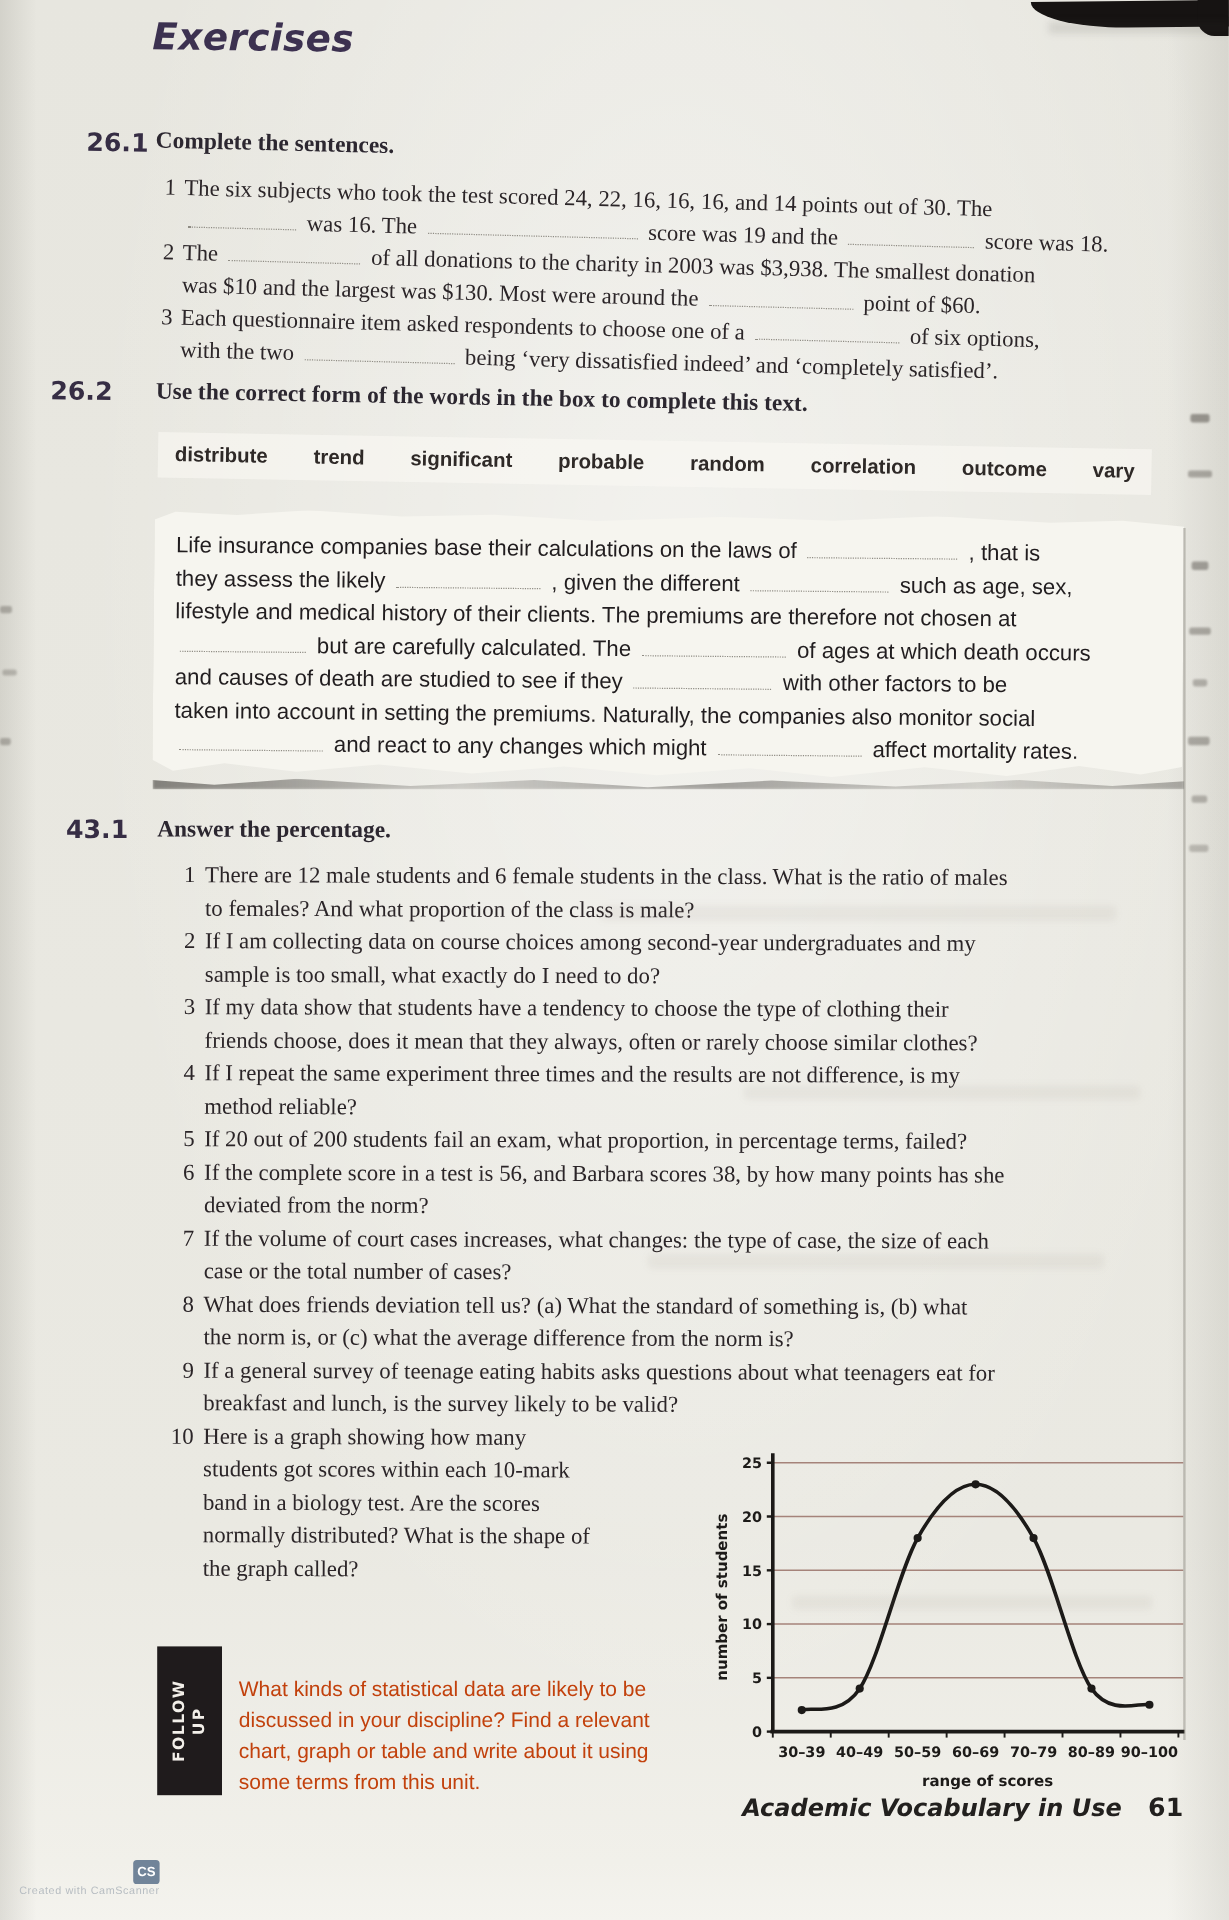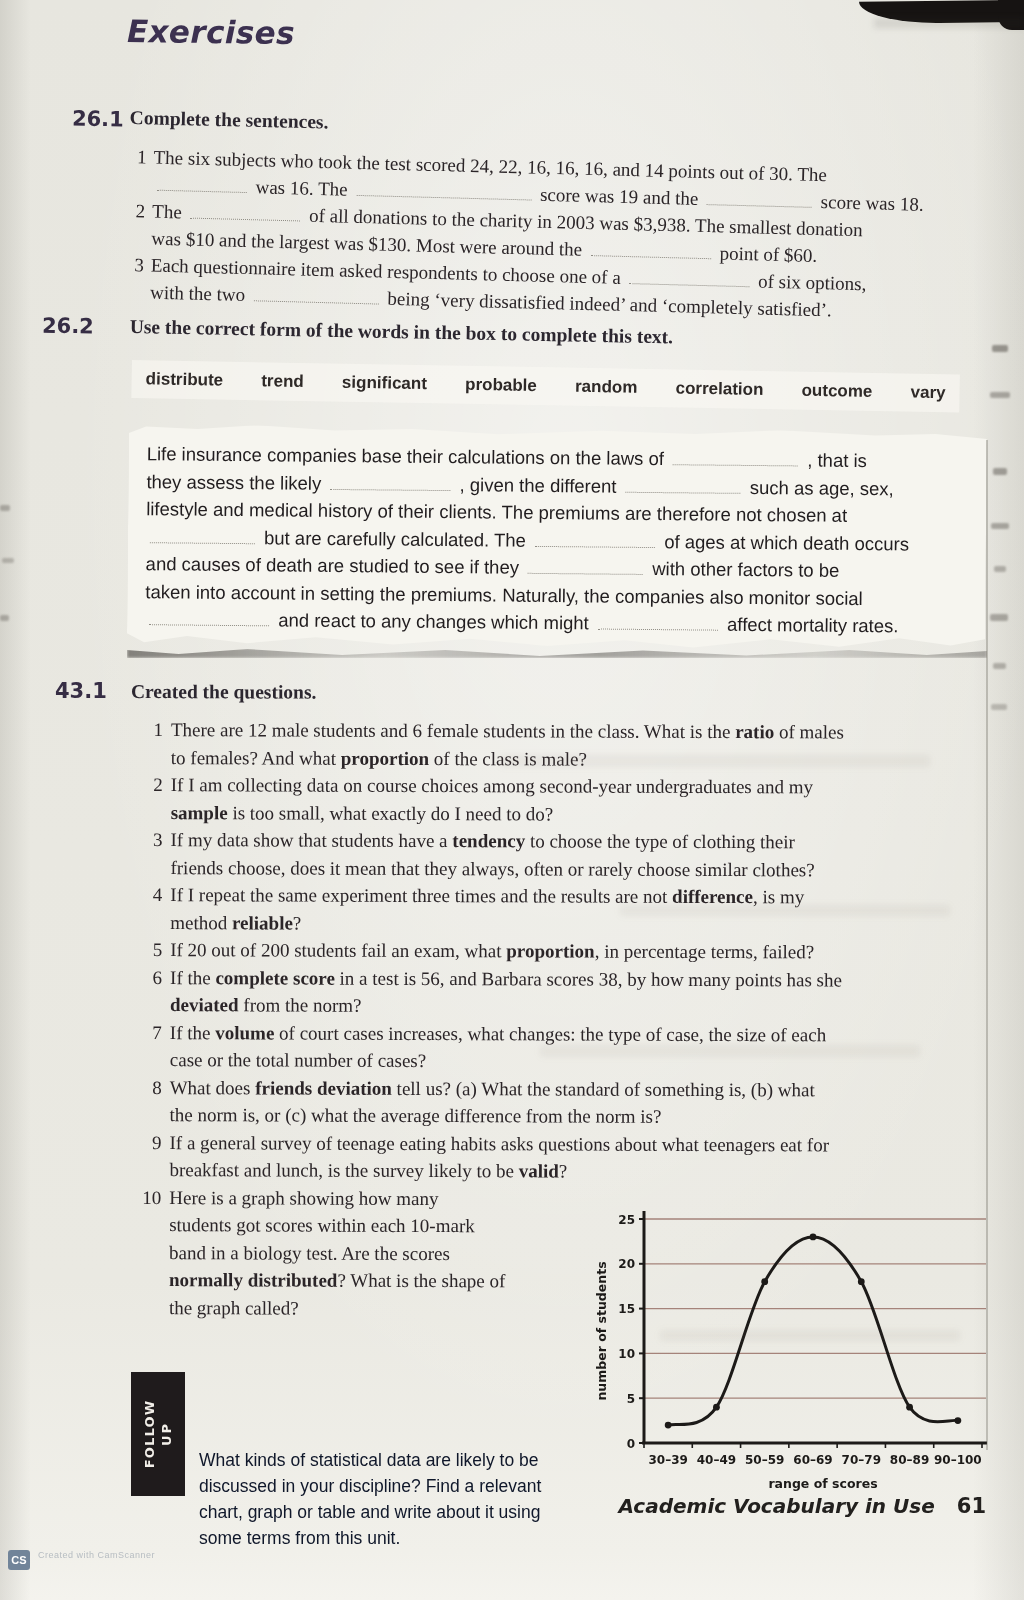"Created the questions." div.instruction { text: Created the questions -> Answer the percentage }
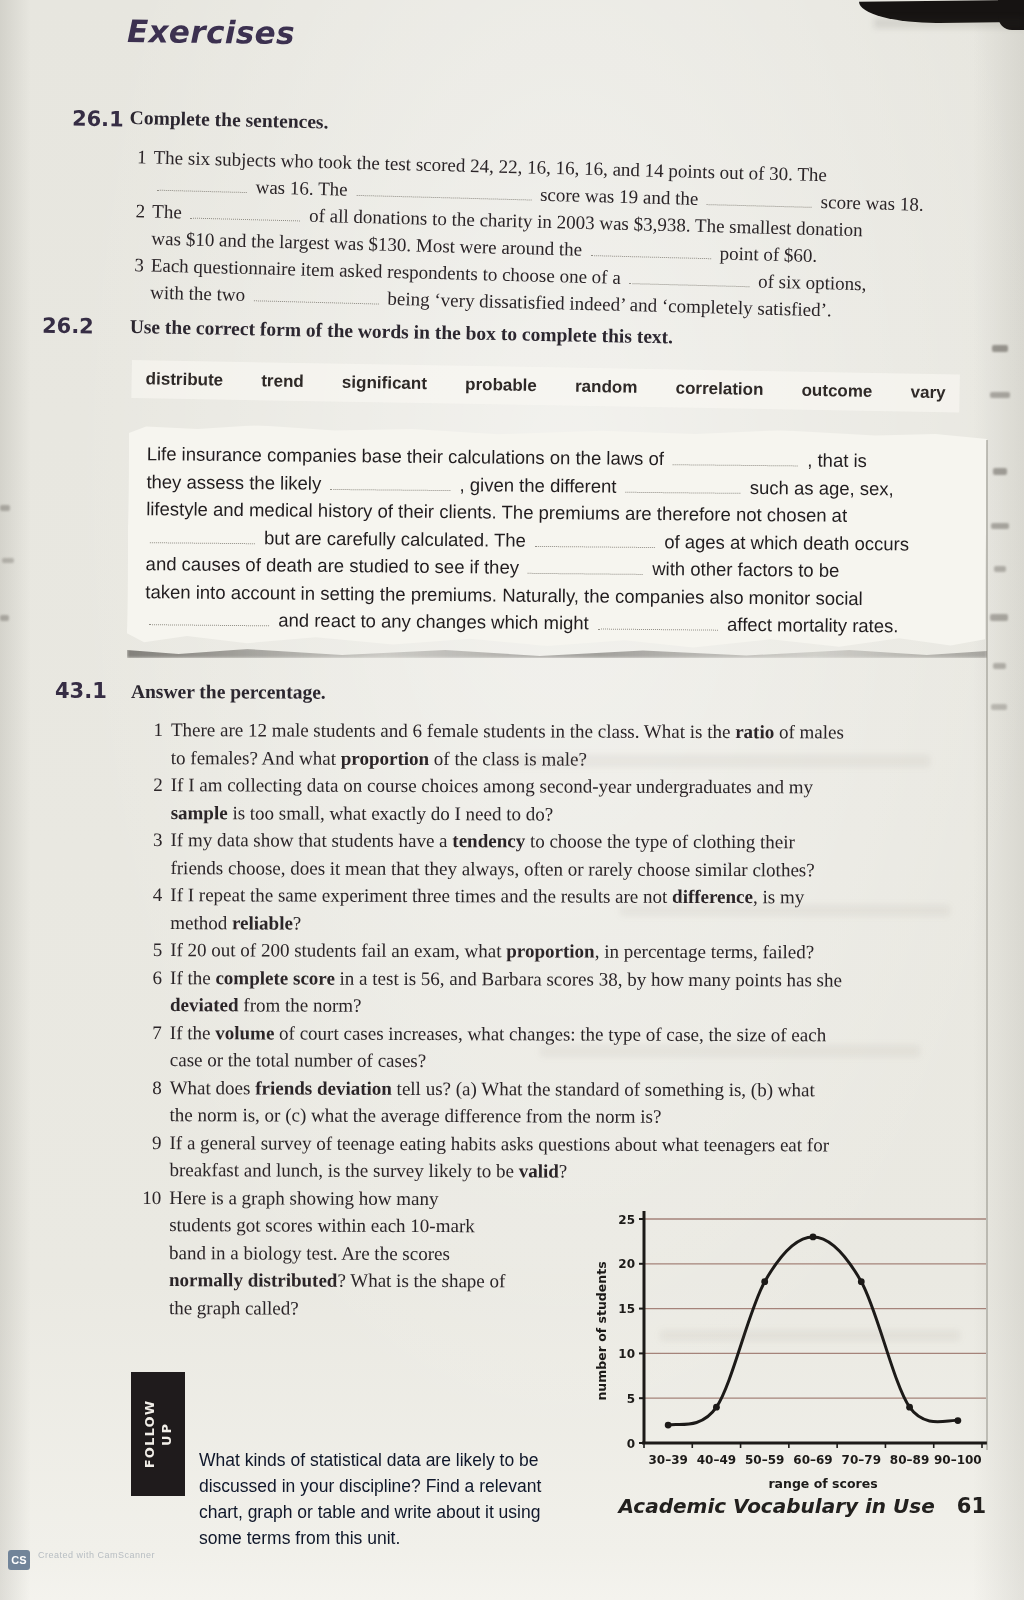"ratio" .q-text b { font-weight: bold -> normal }
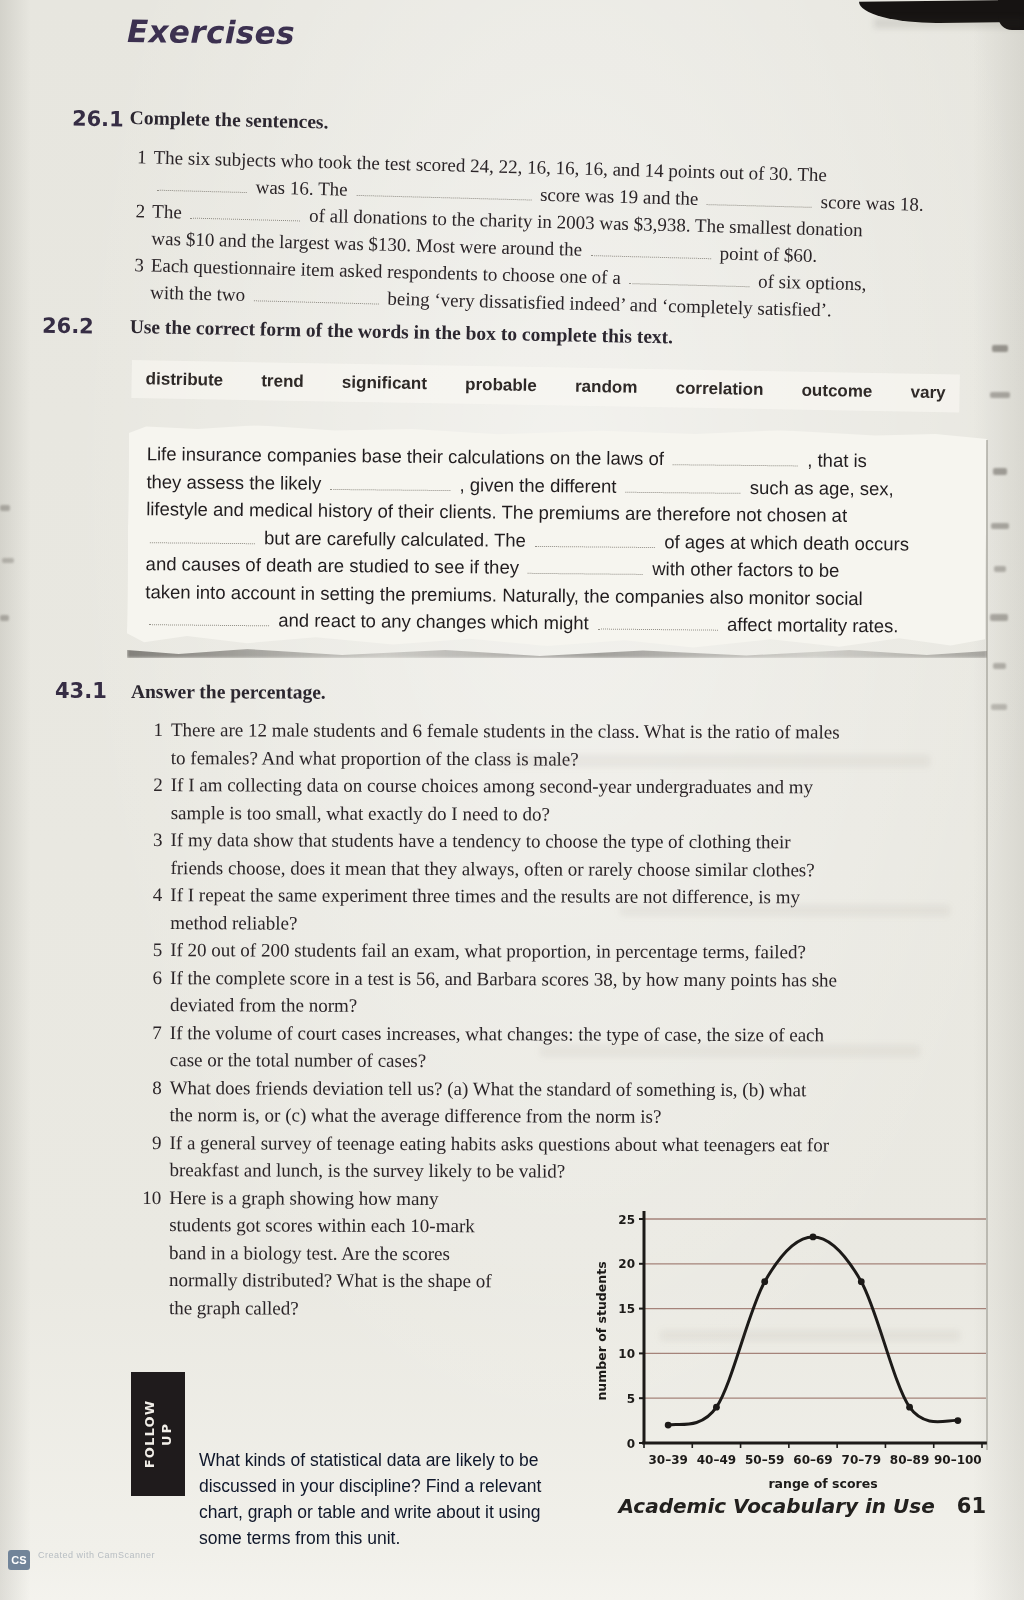"What kinds of statistical data" #followup-text { color: #0f172a -> #c2410c; top: 1447px -> 1394px }
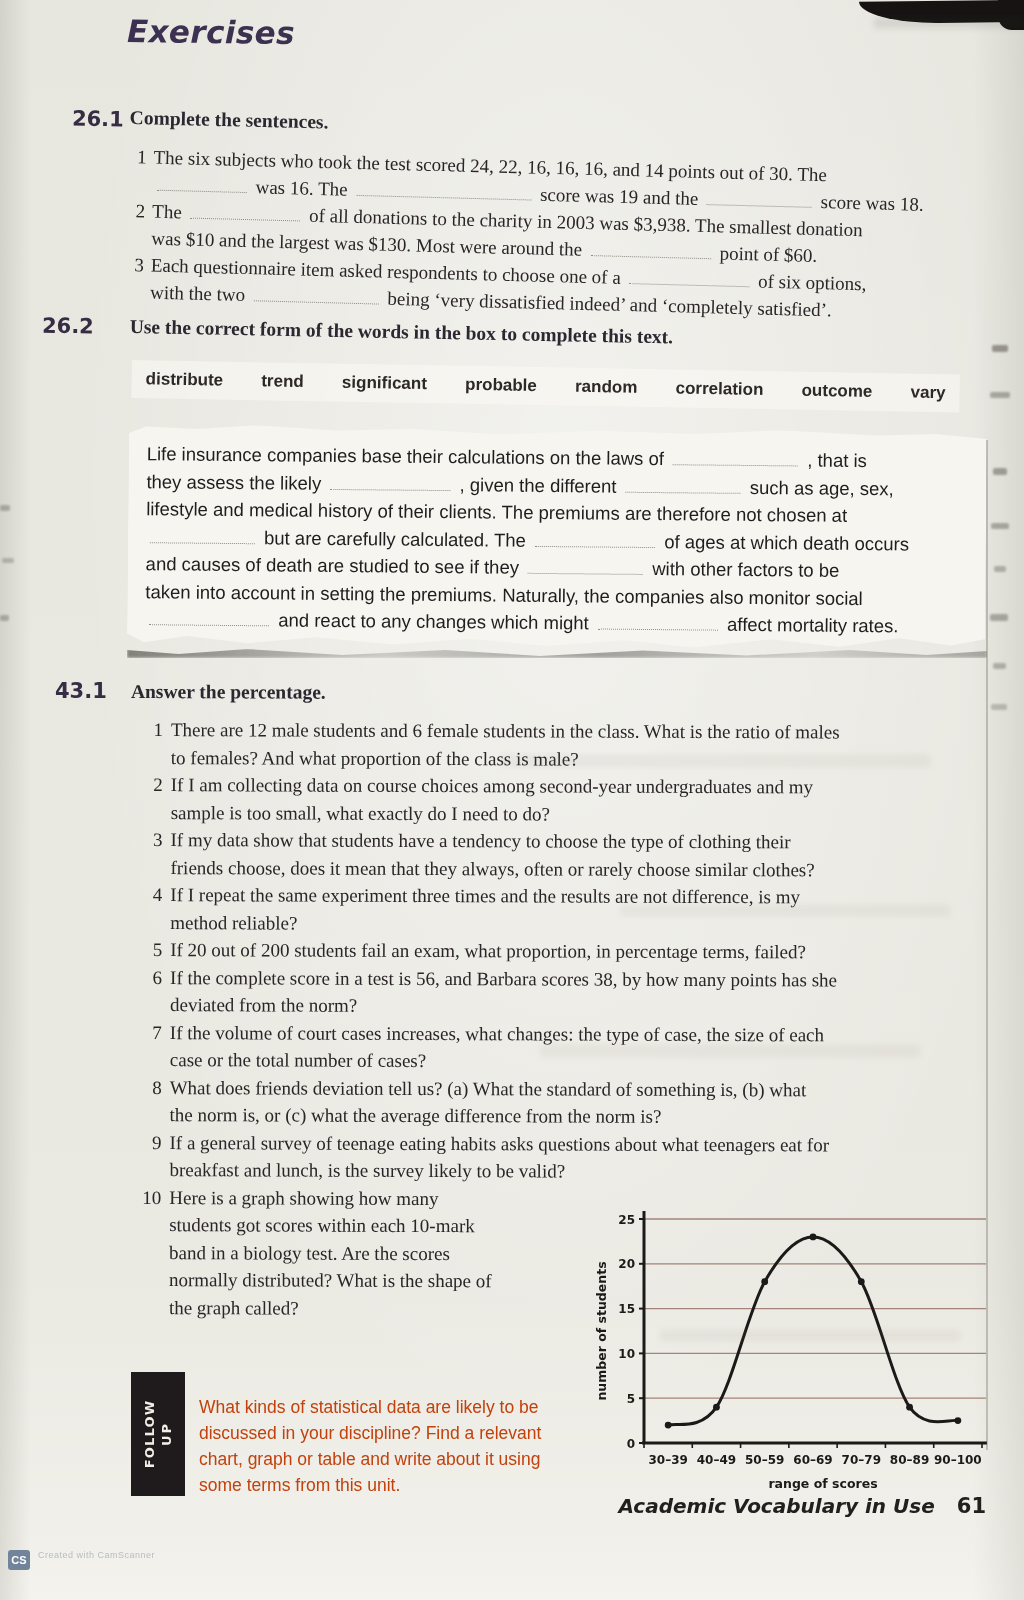"CS" #watermark { align-items: flex-start -> flex-end; flex-direction: none -> column }
